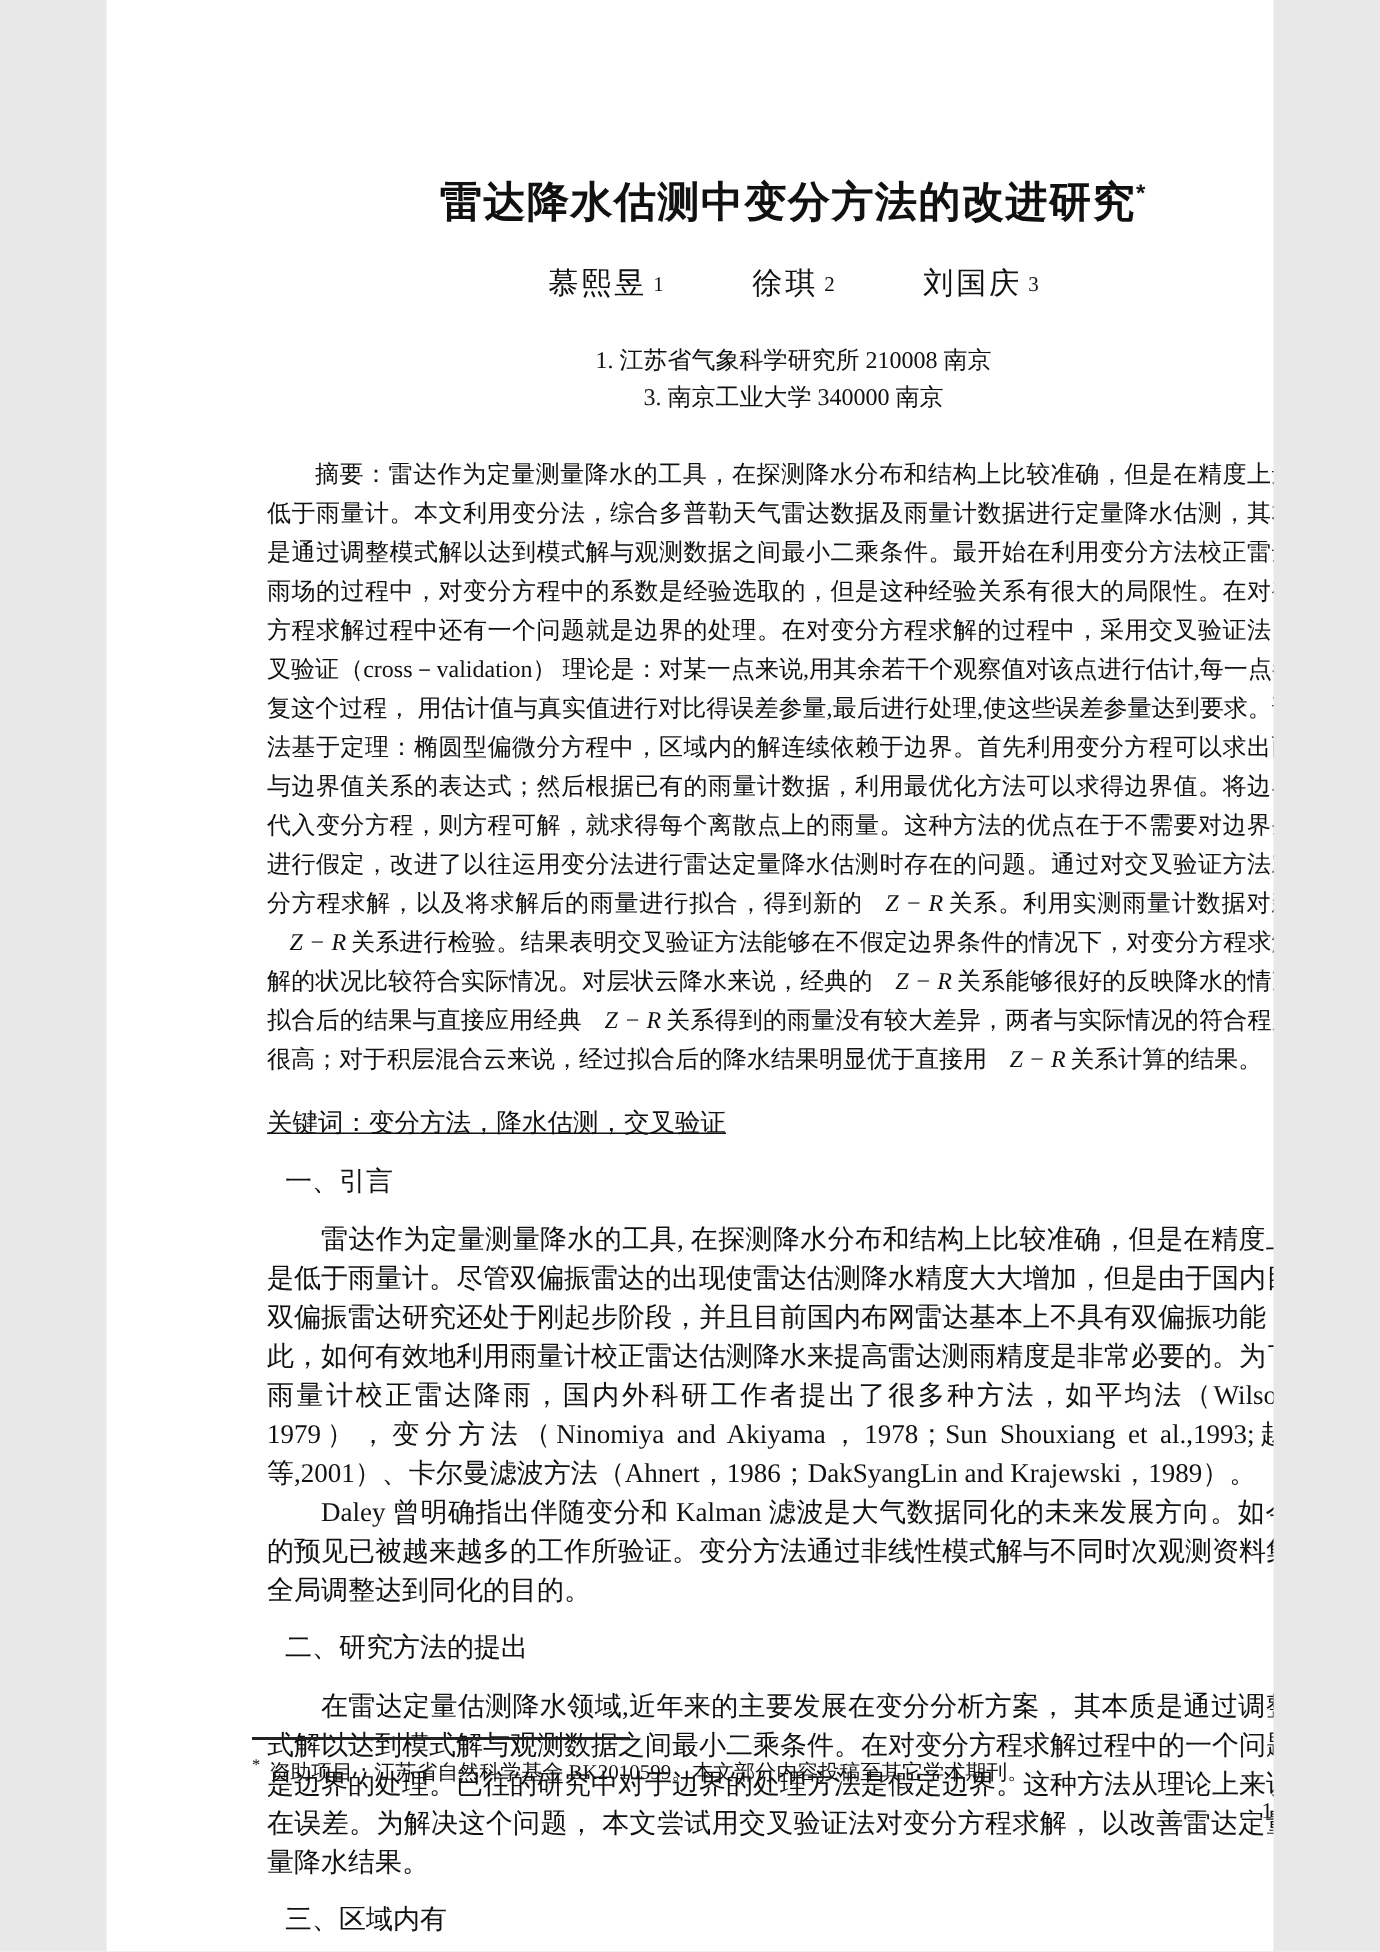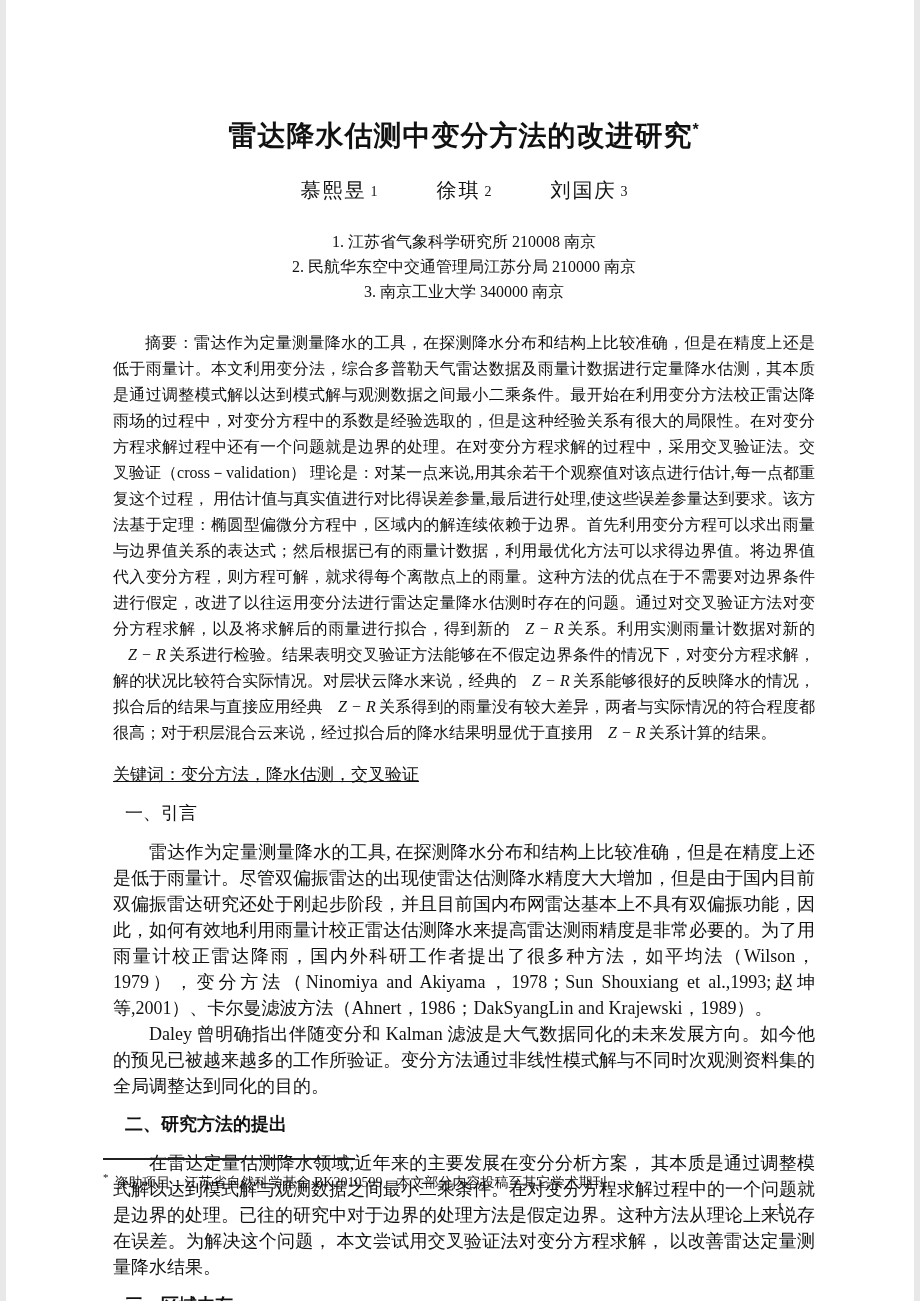"雷达降水估测中变分方法的改进研究*" .page { width: 908px -> 778px }
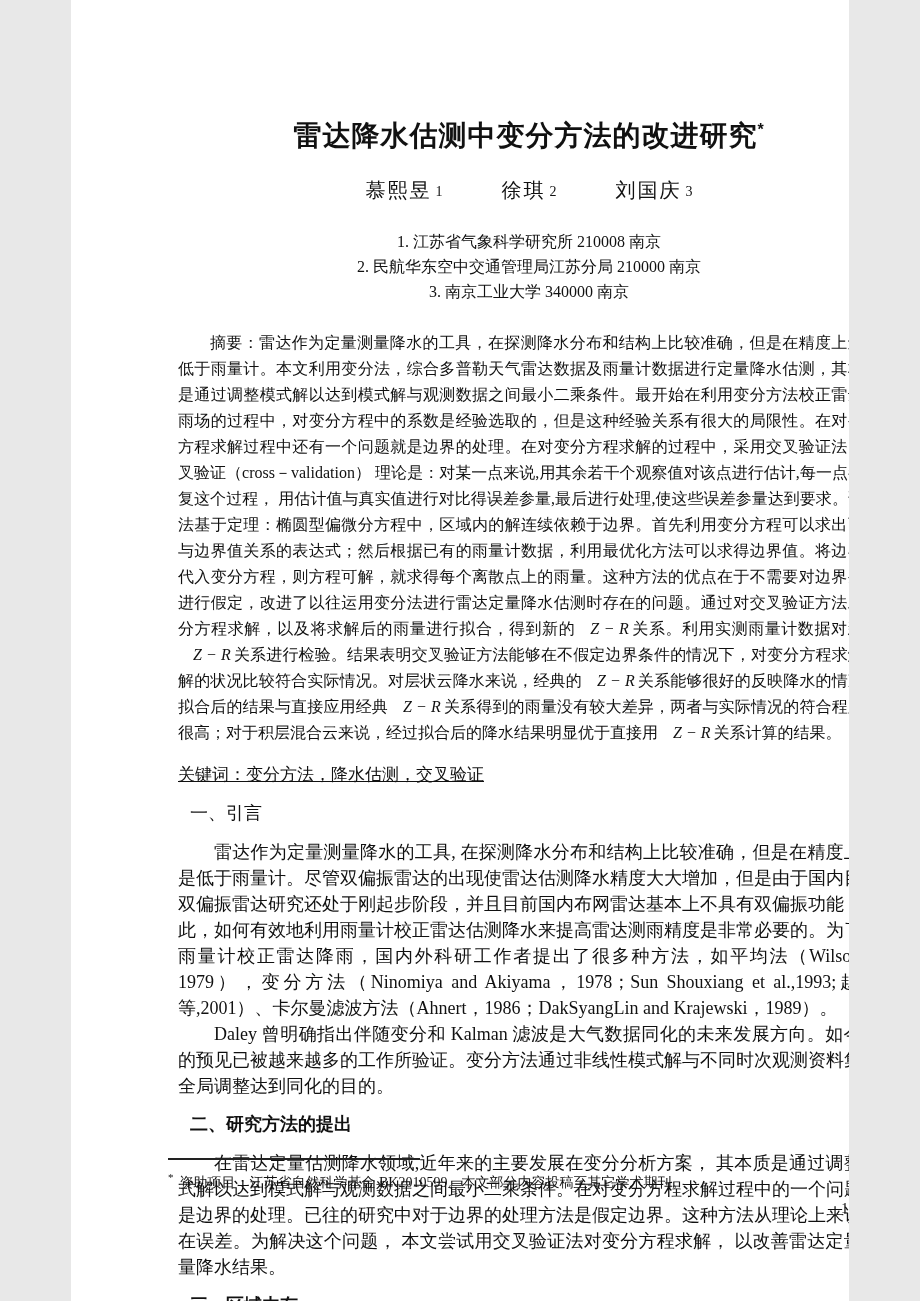"2. 民航华东空中交通管理局江苏分局 210000 南京" div { html: <div>2. 民航华东空中交通管理局江苏分局 210000 南京</div> -> none }
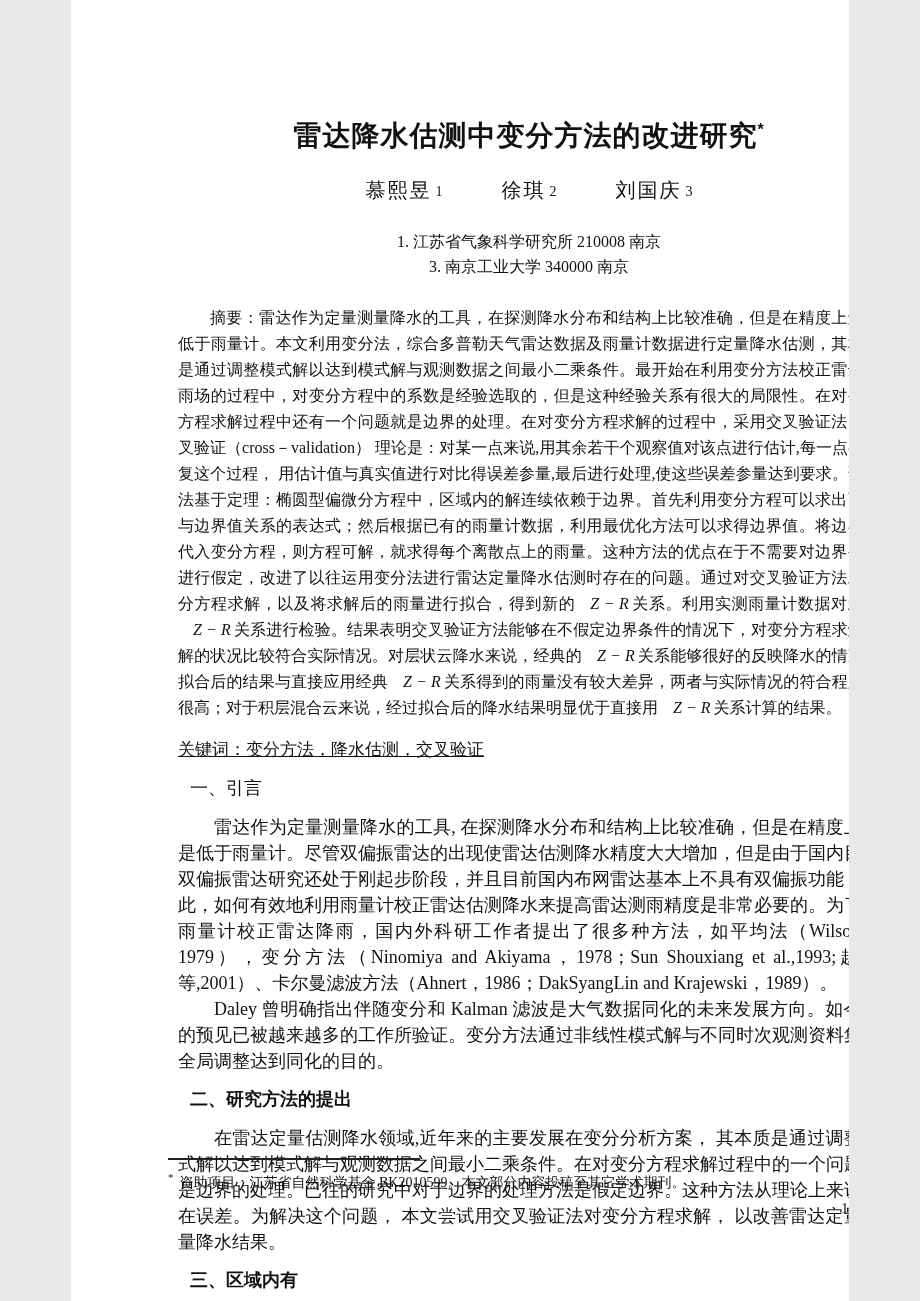"二、研究方法的提出" .sec-heading.bold { font-weight: 700 -> 400 }
